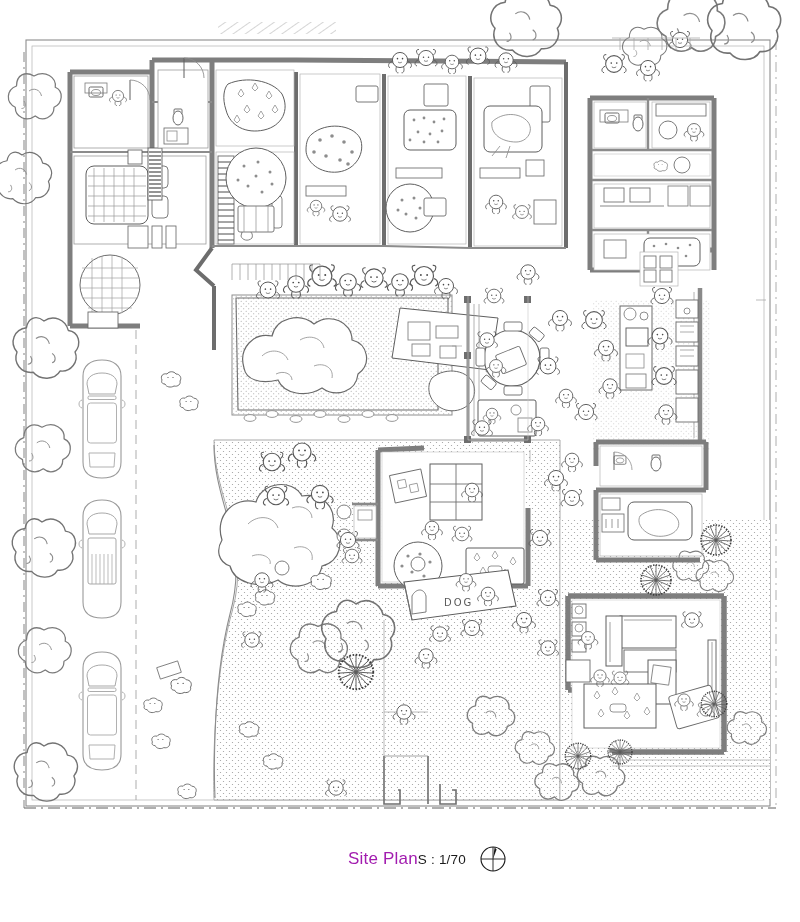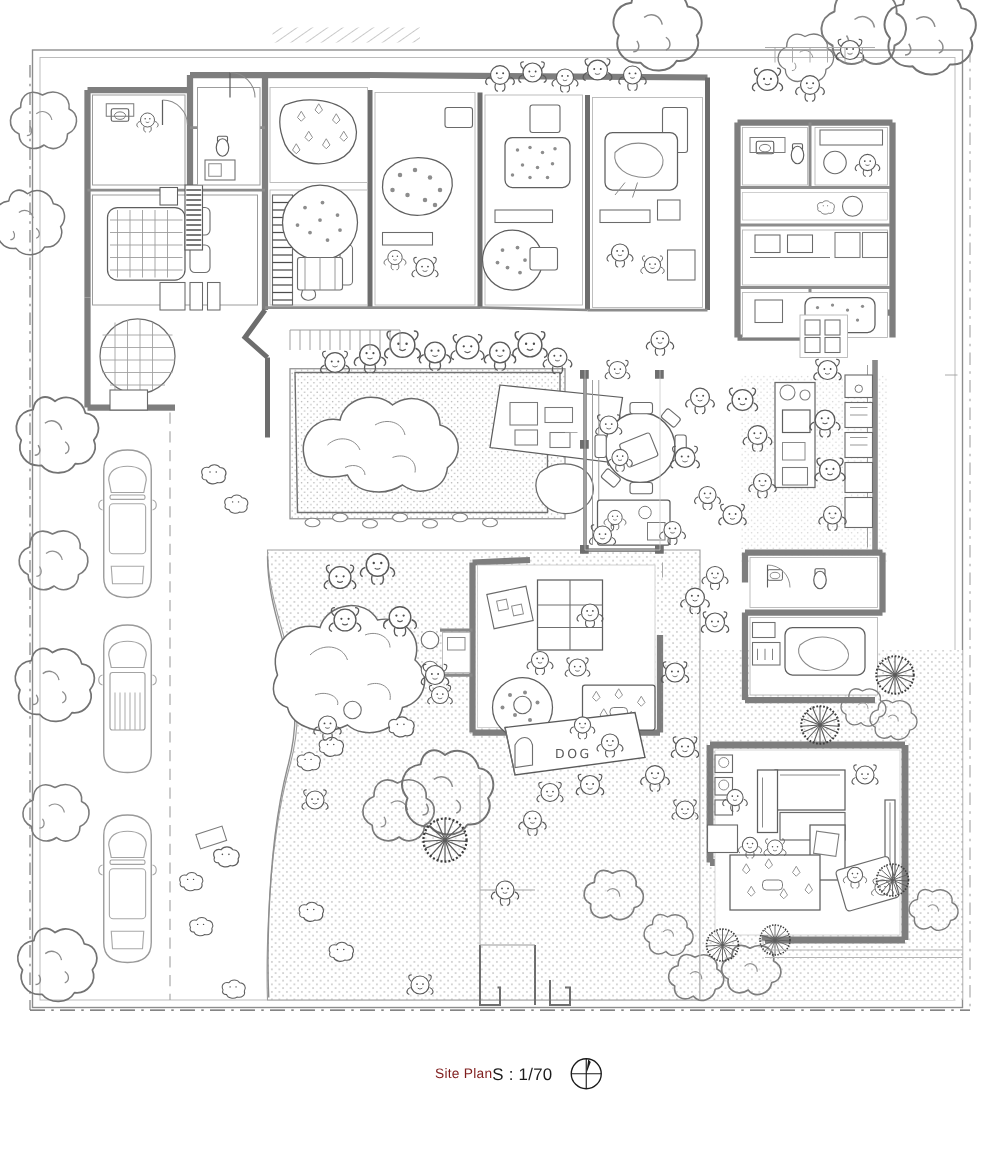"Site Plan" .caption-title { color: #7f1d1d -> #a21caf; font-size: 11px -> 17px }
